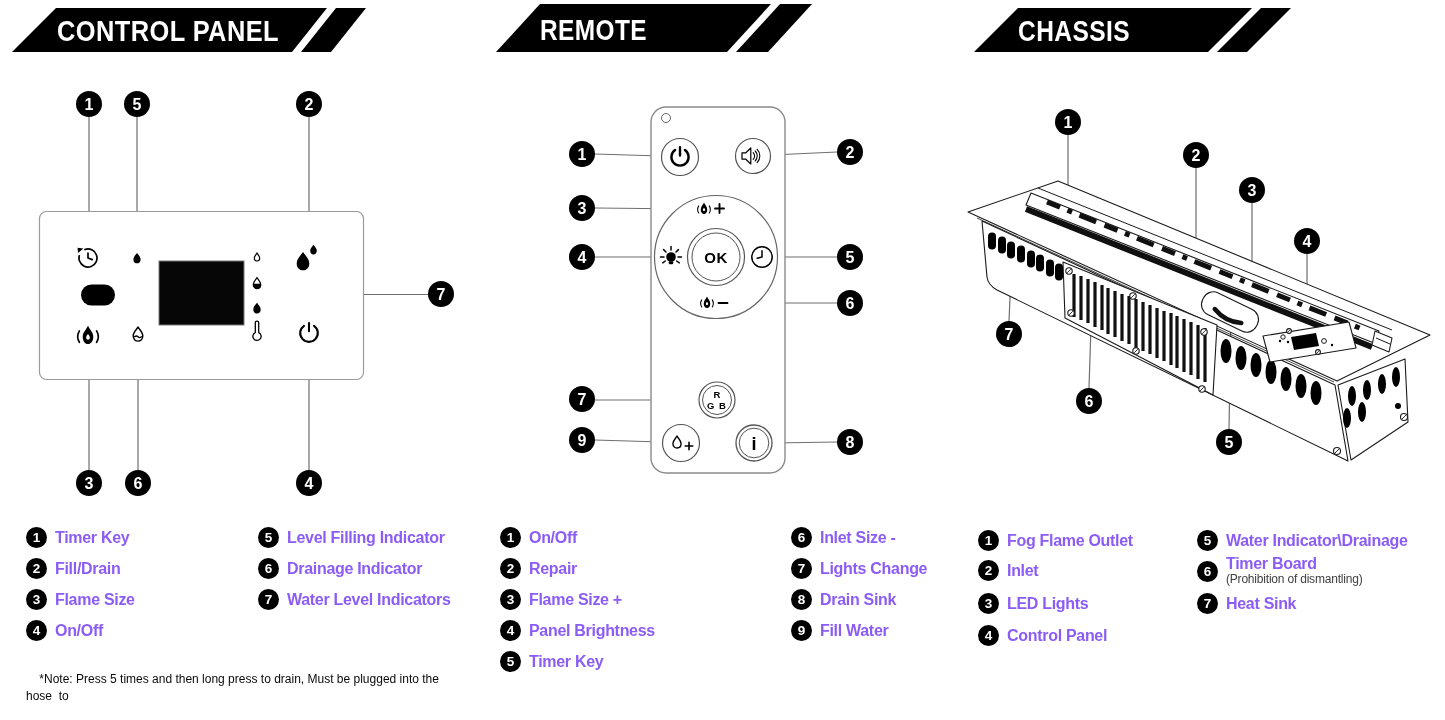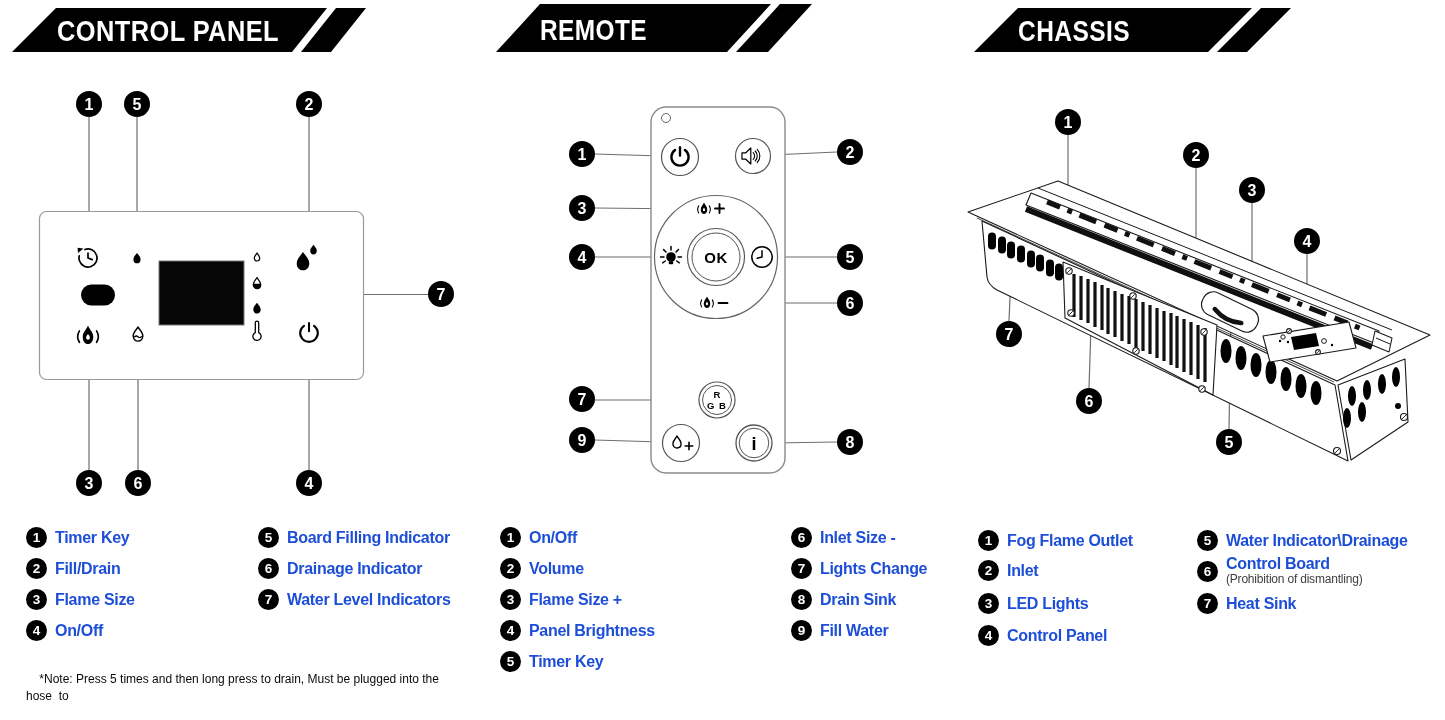"Timer Key" .llabel { color: #1d4ed8 -> #8b5cf6 }
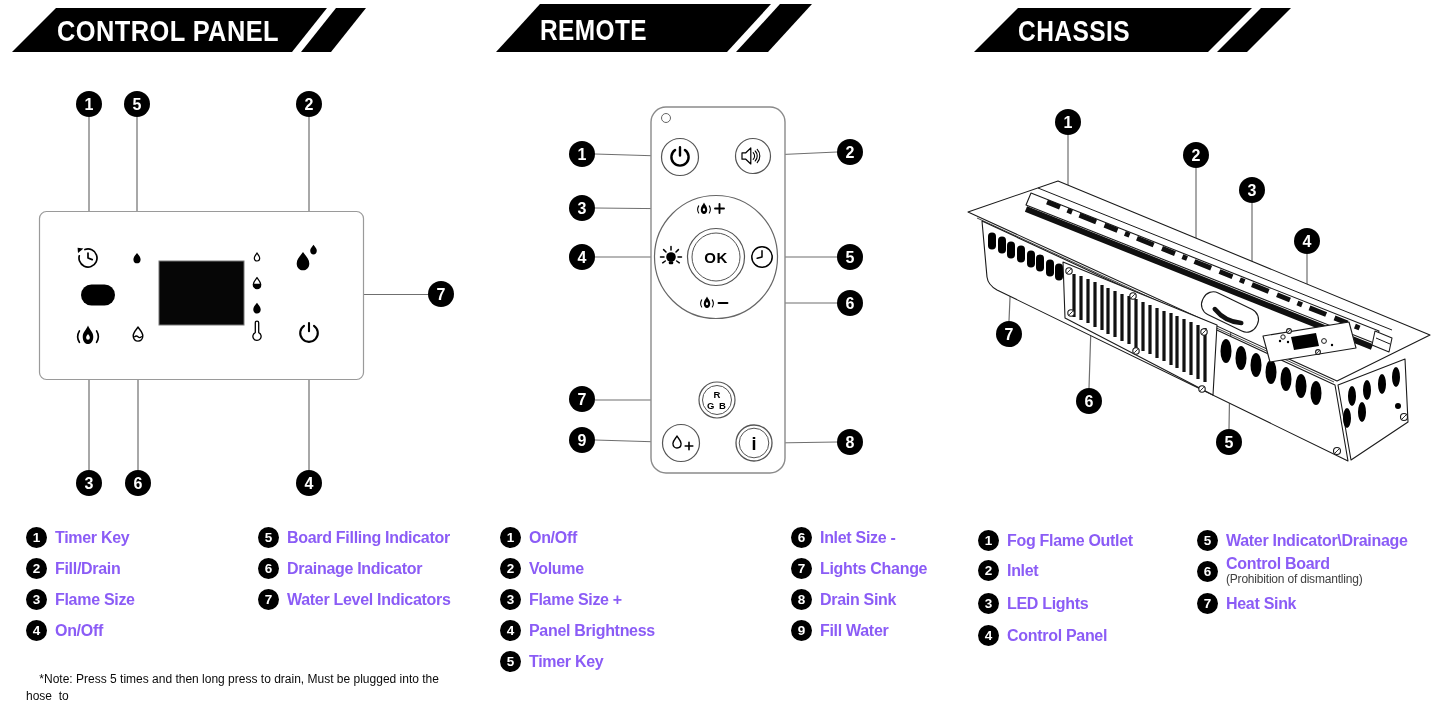"Board Filling Indicator" span.llabel { text: Board -> Level }
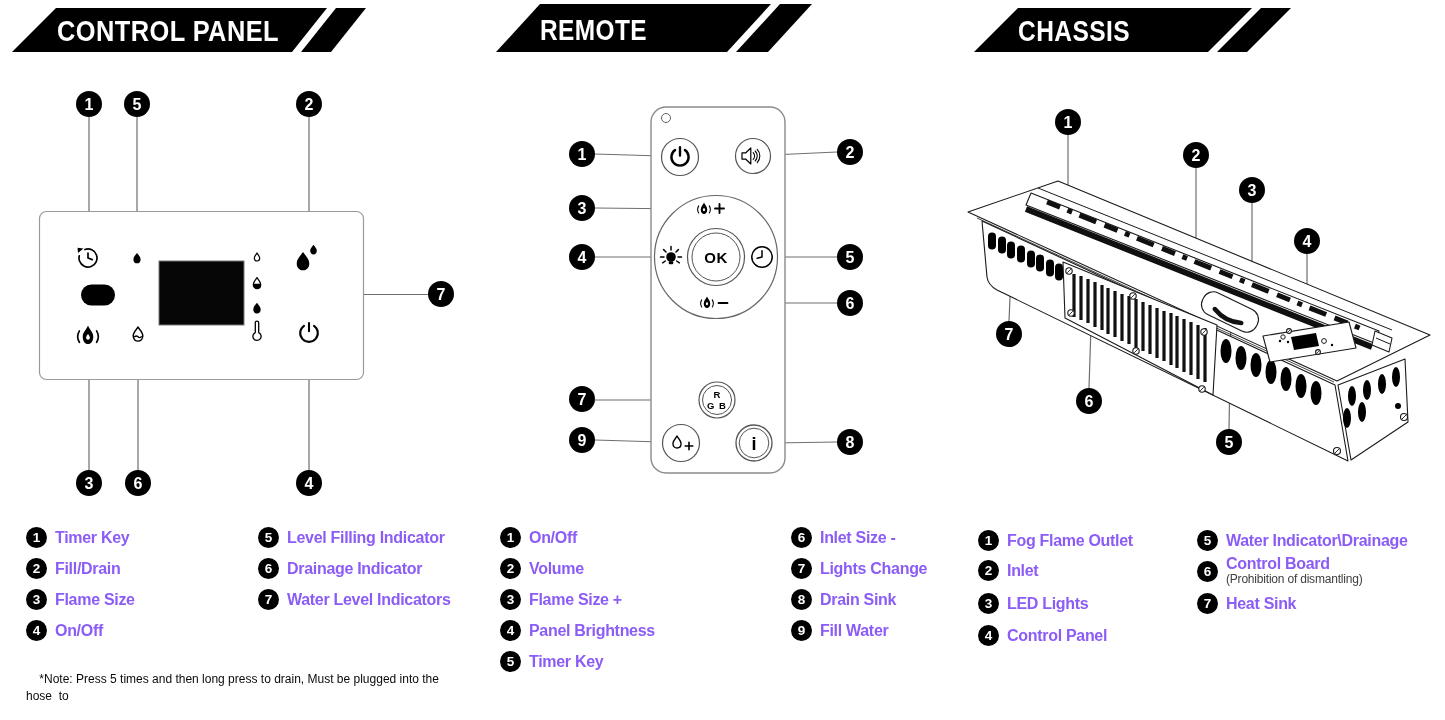"Volume" span.llabel { text: Volume -> Repair }
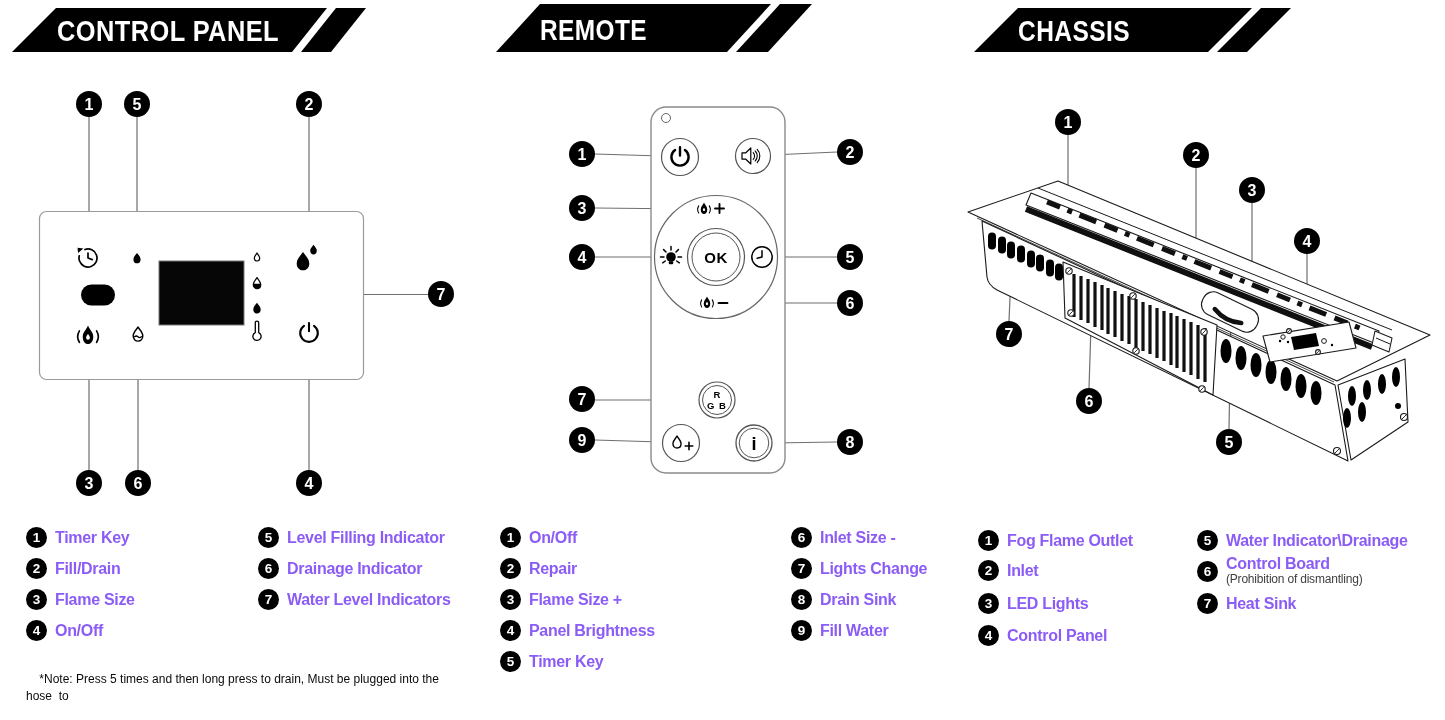"Control Board" span.llabel { text: Control -> Timer }
